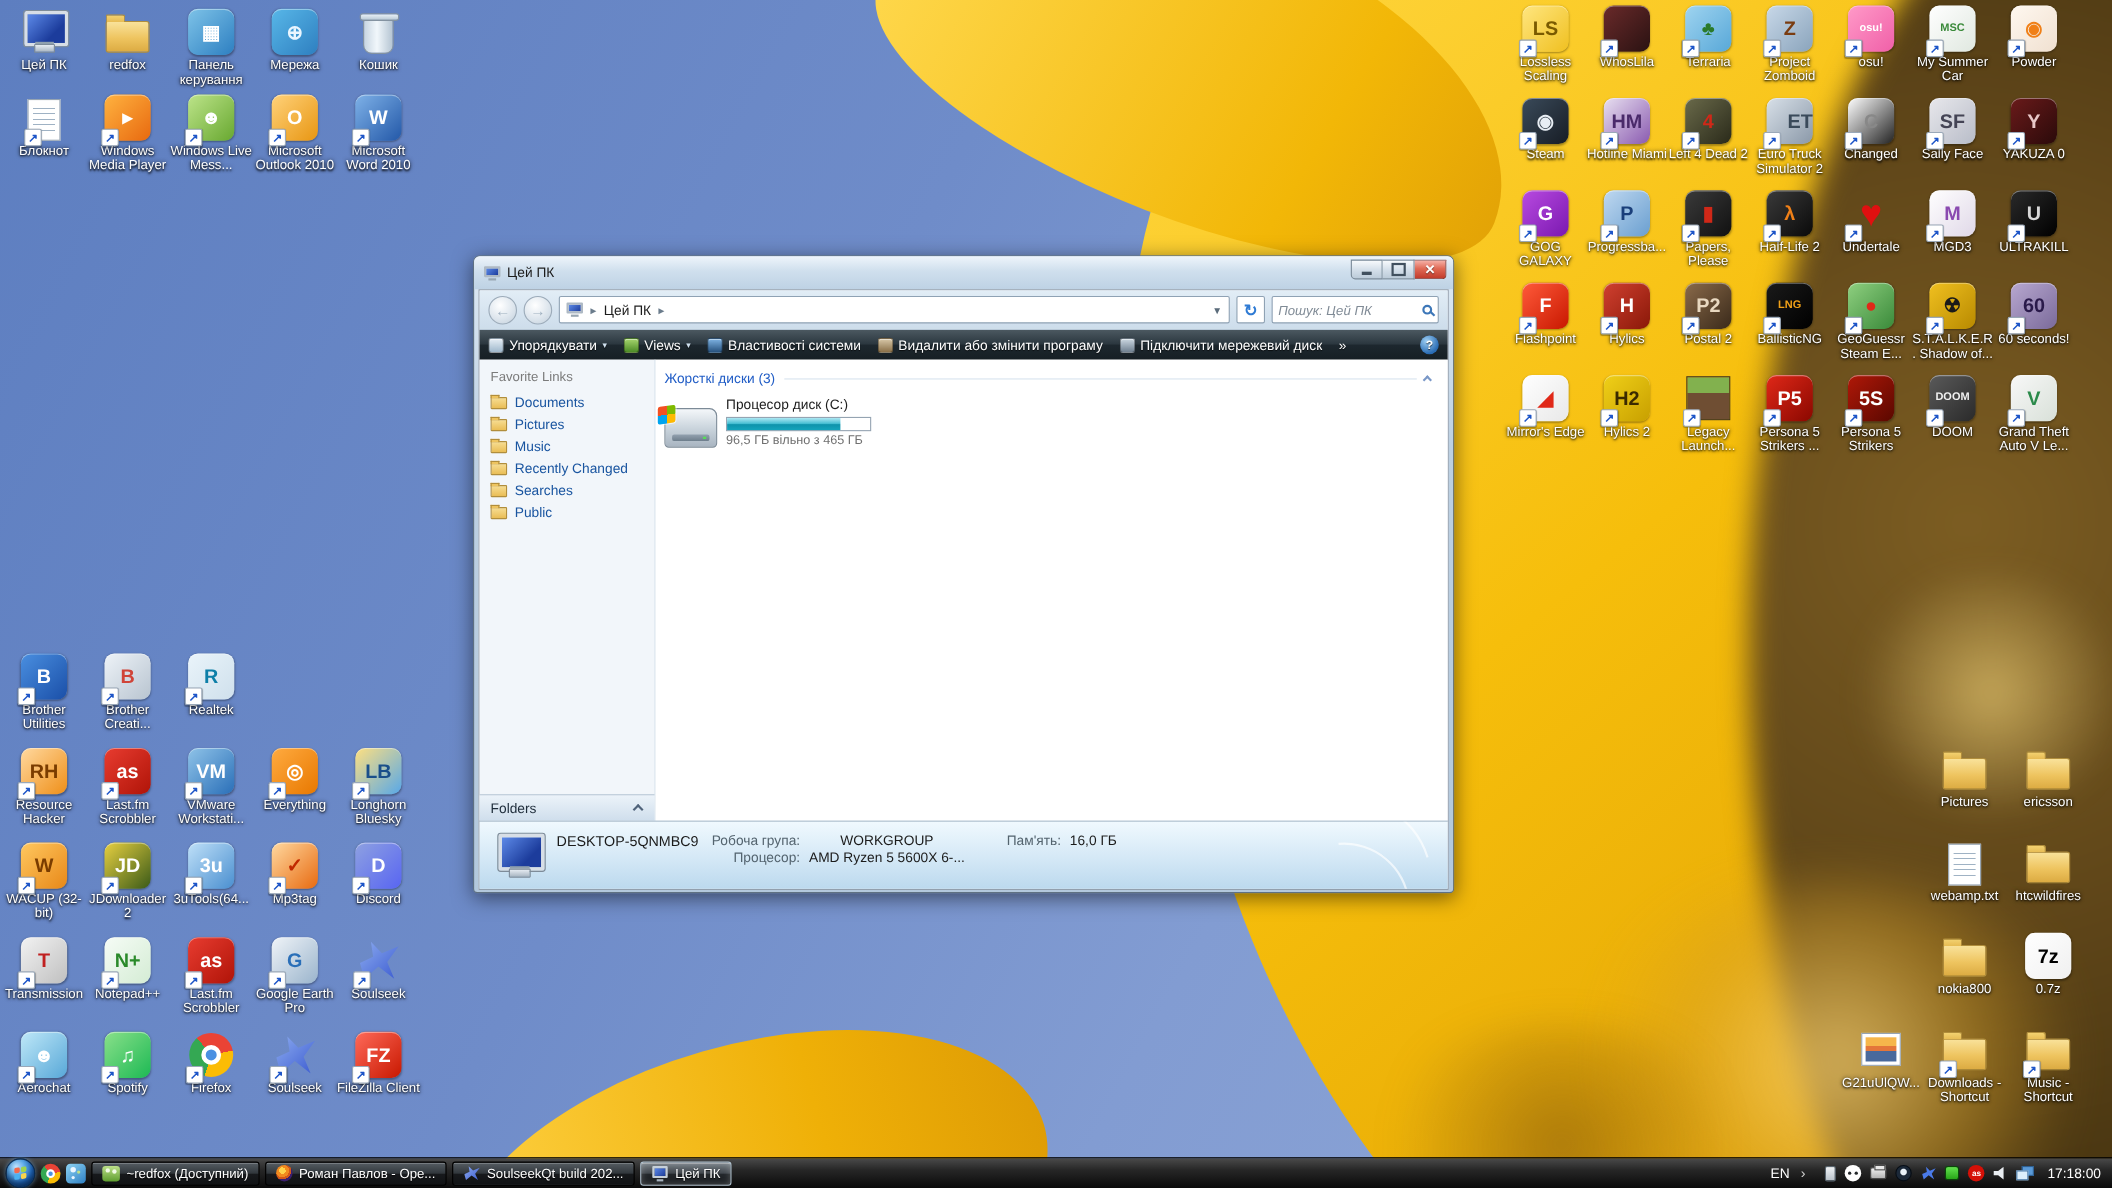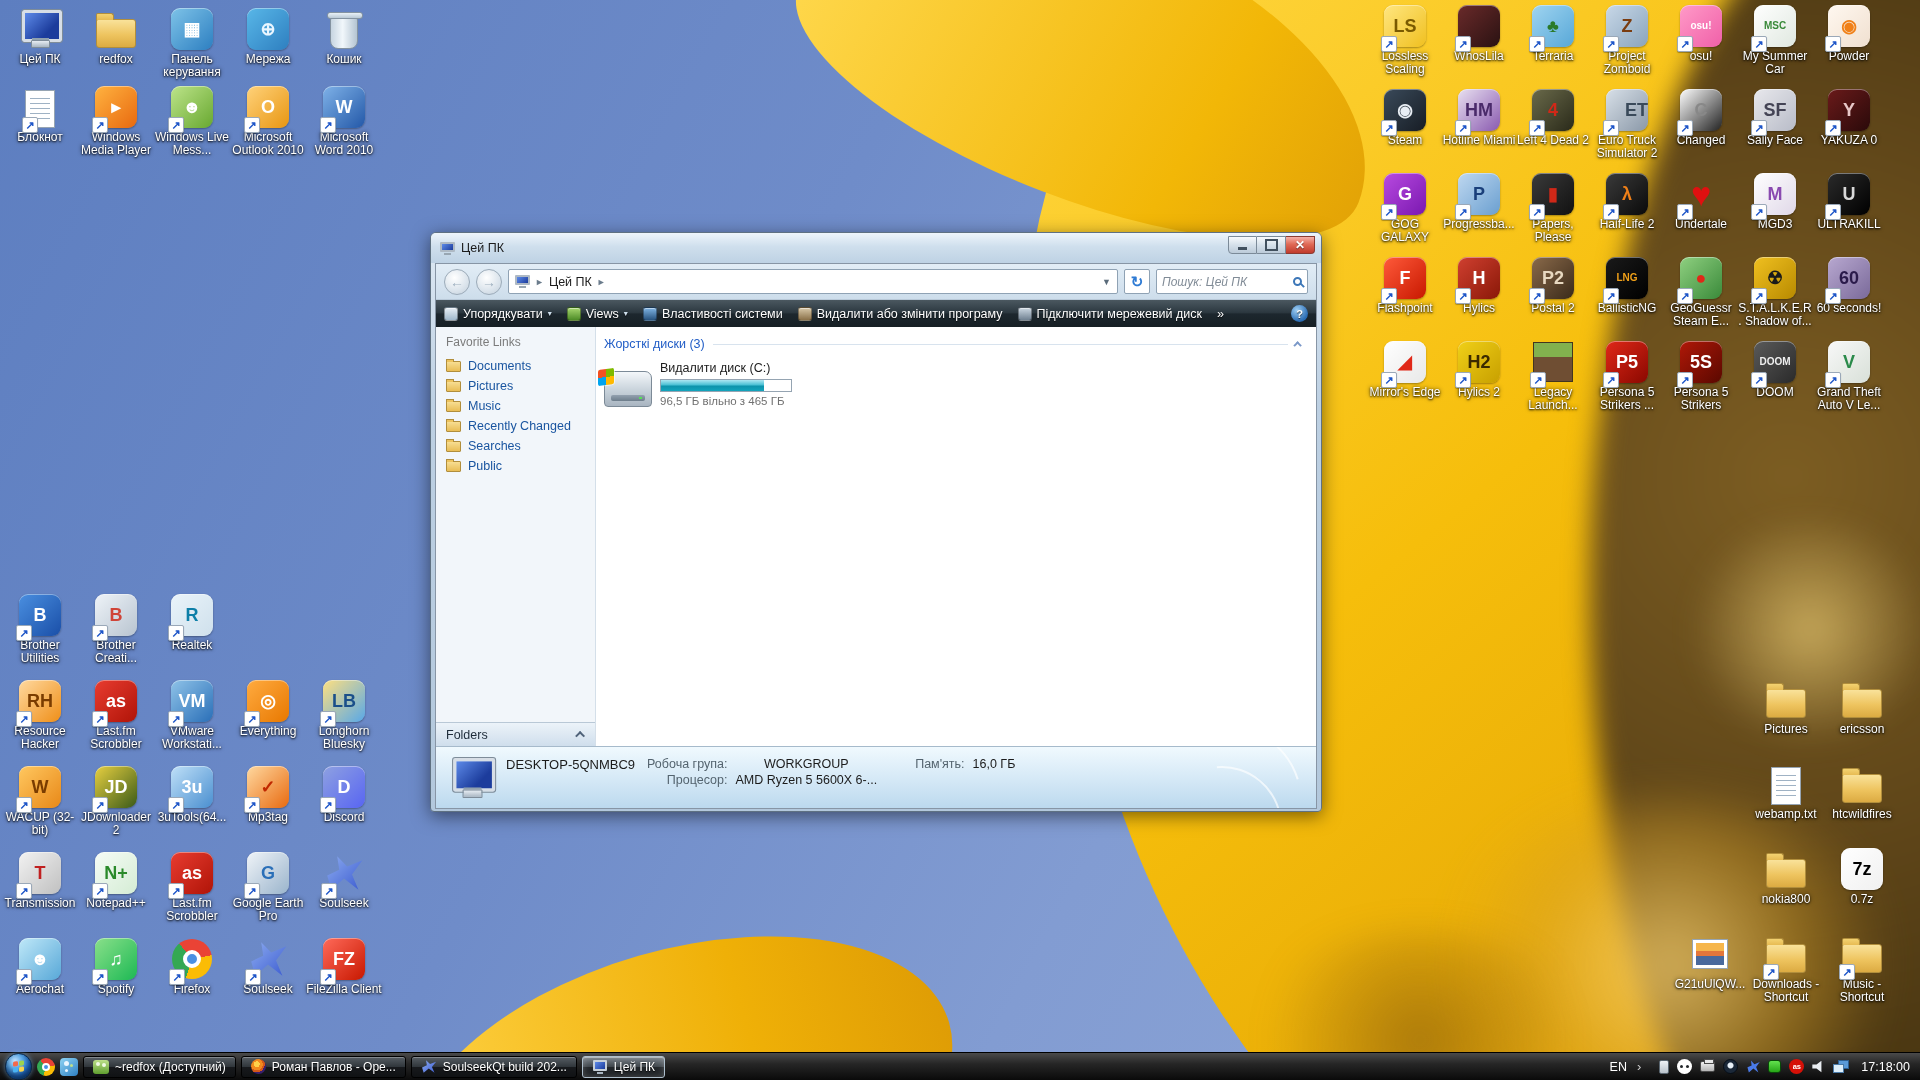"Видалити диск (C:)" div.d-name { text: Видалити -> Процесор }
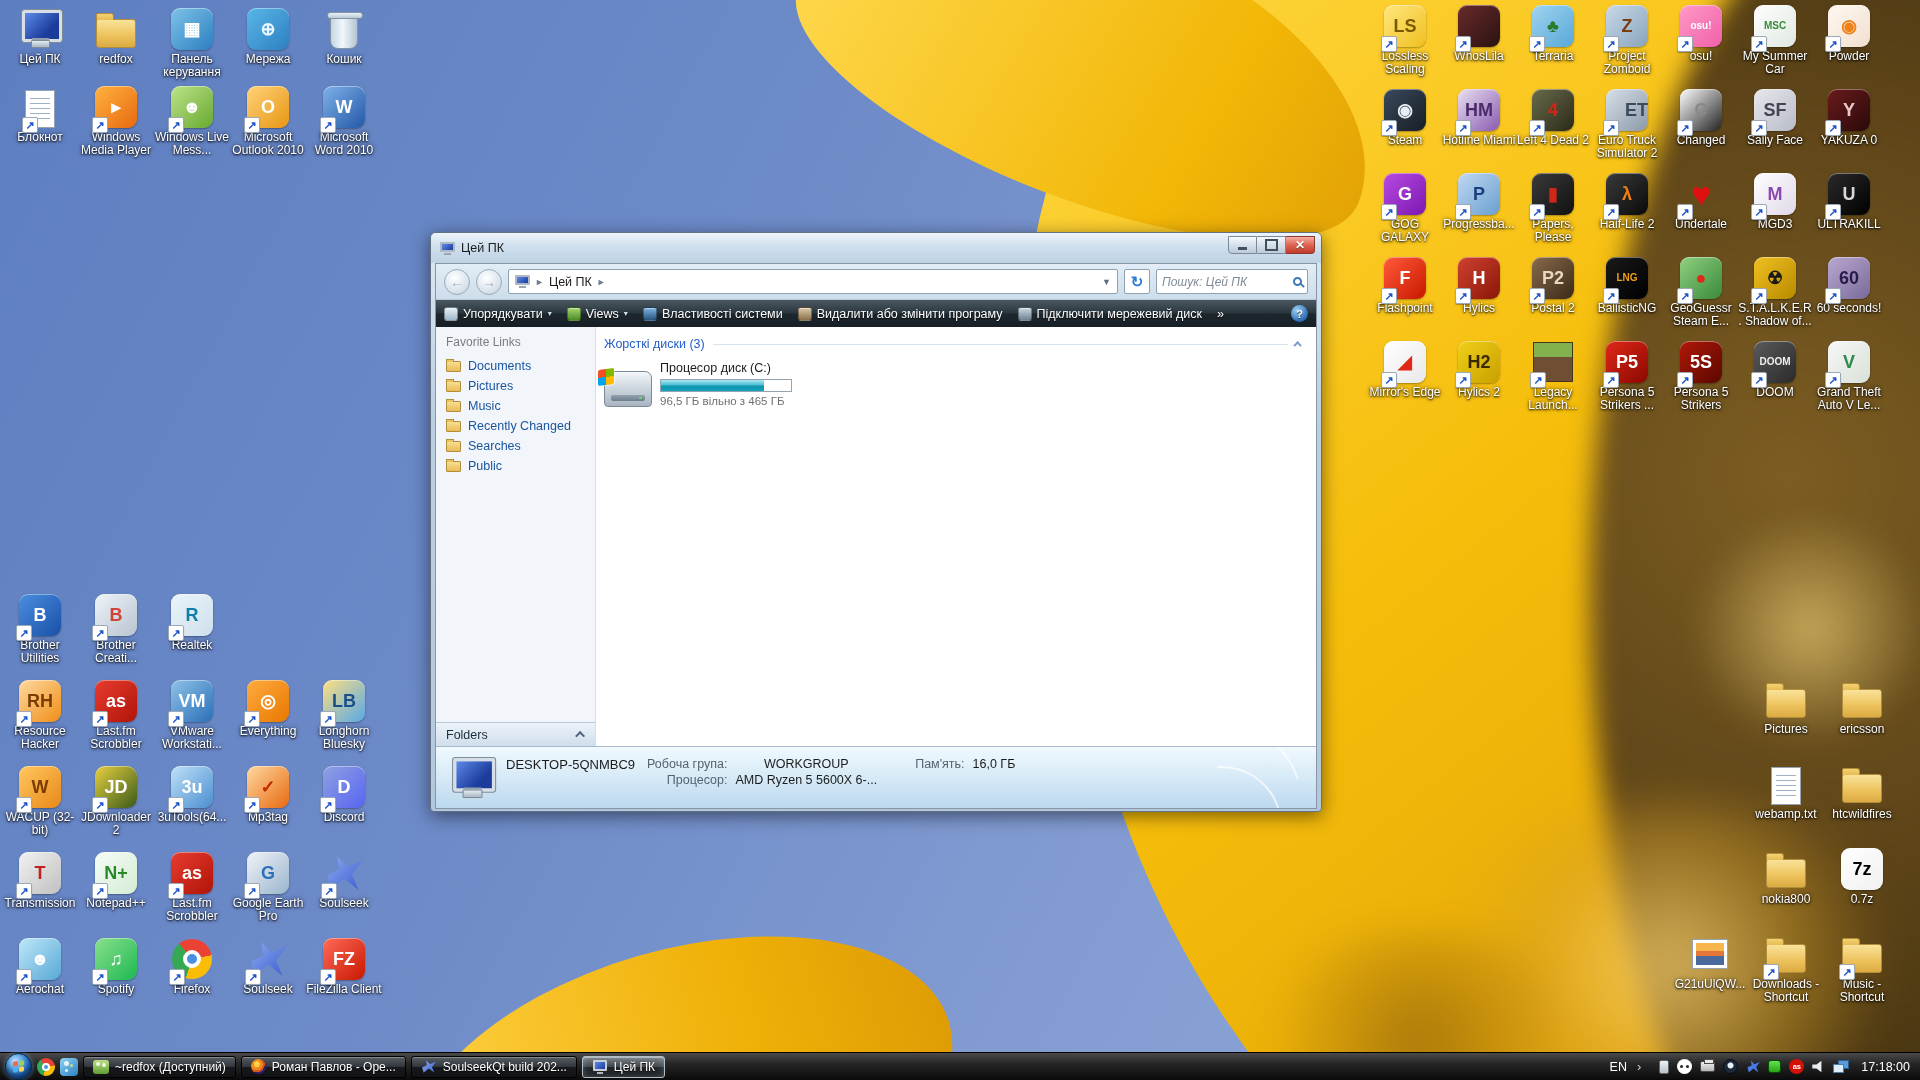"JD" div.t-tile { border-radius: 10px -> none }
